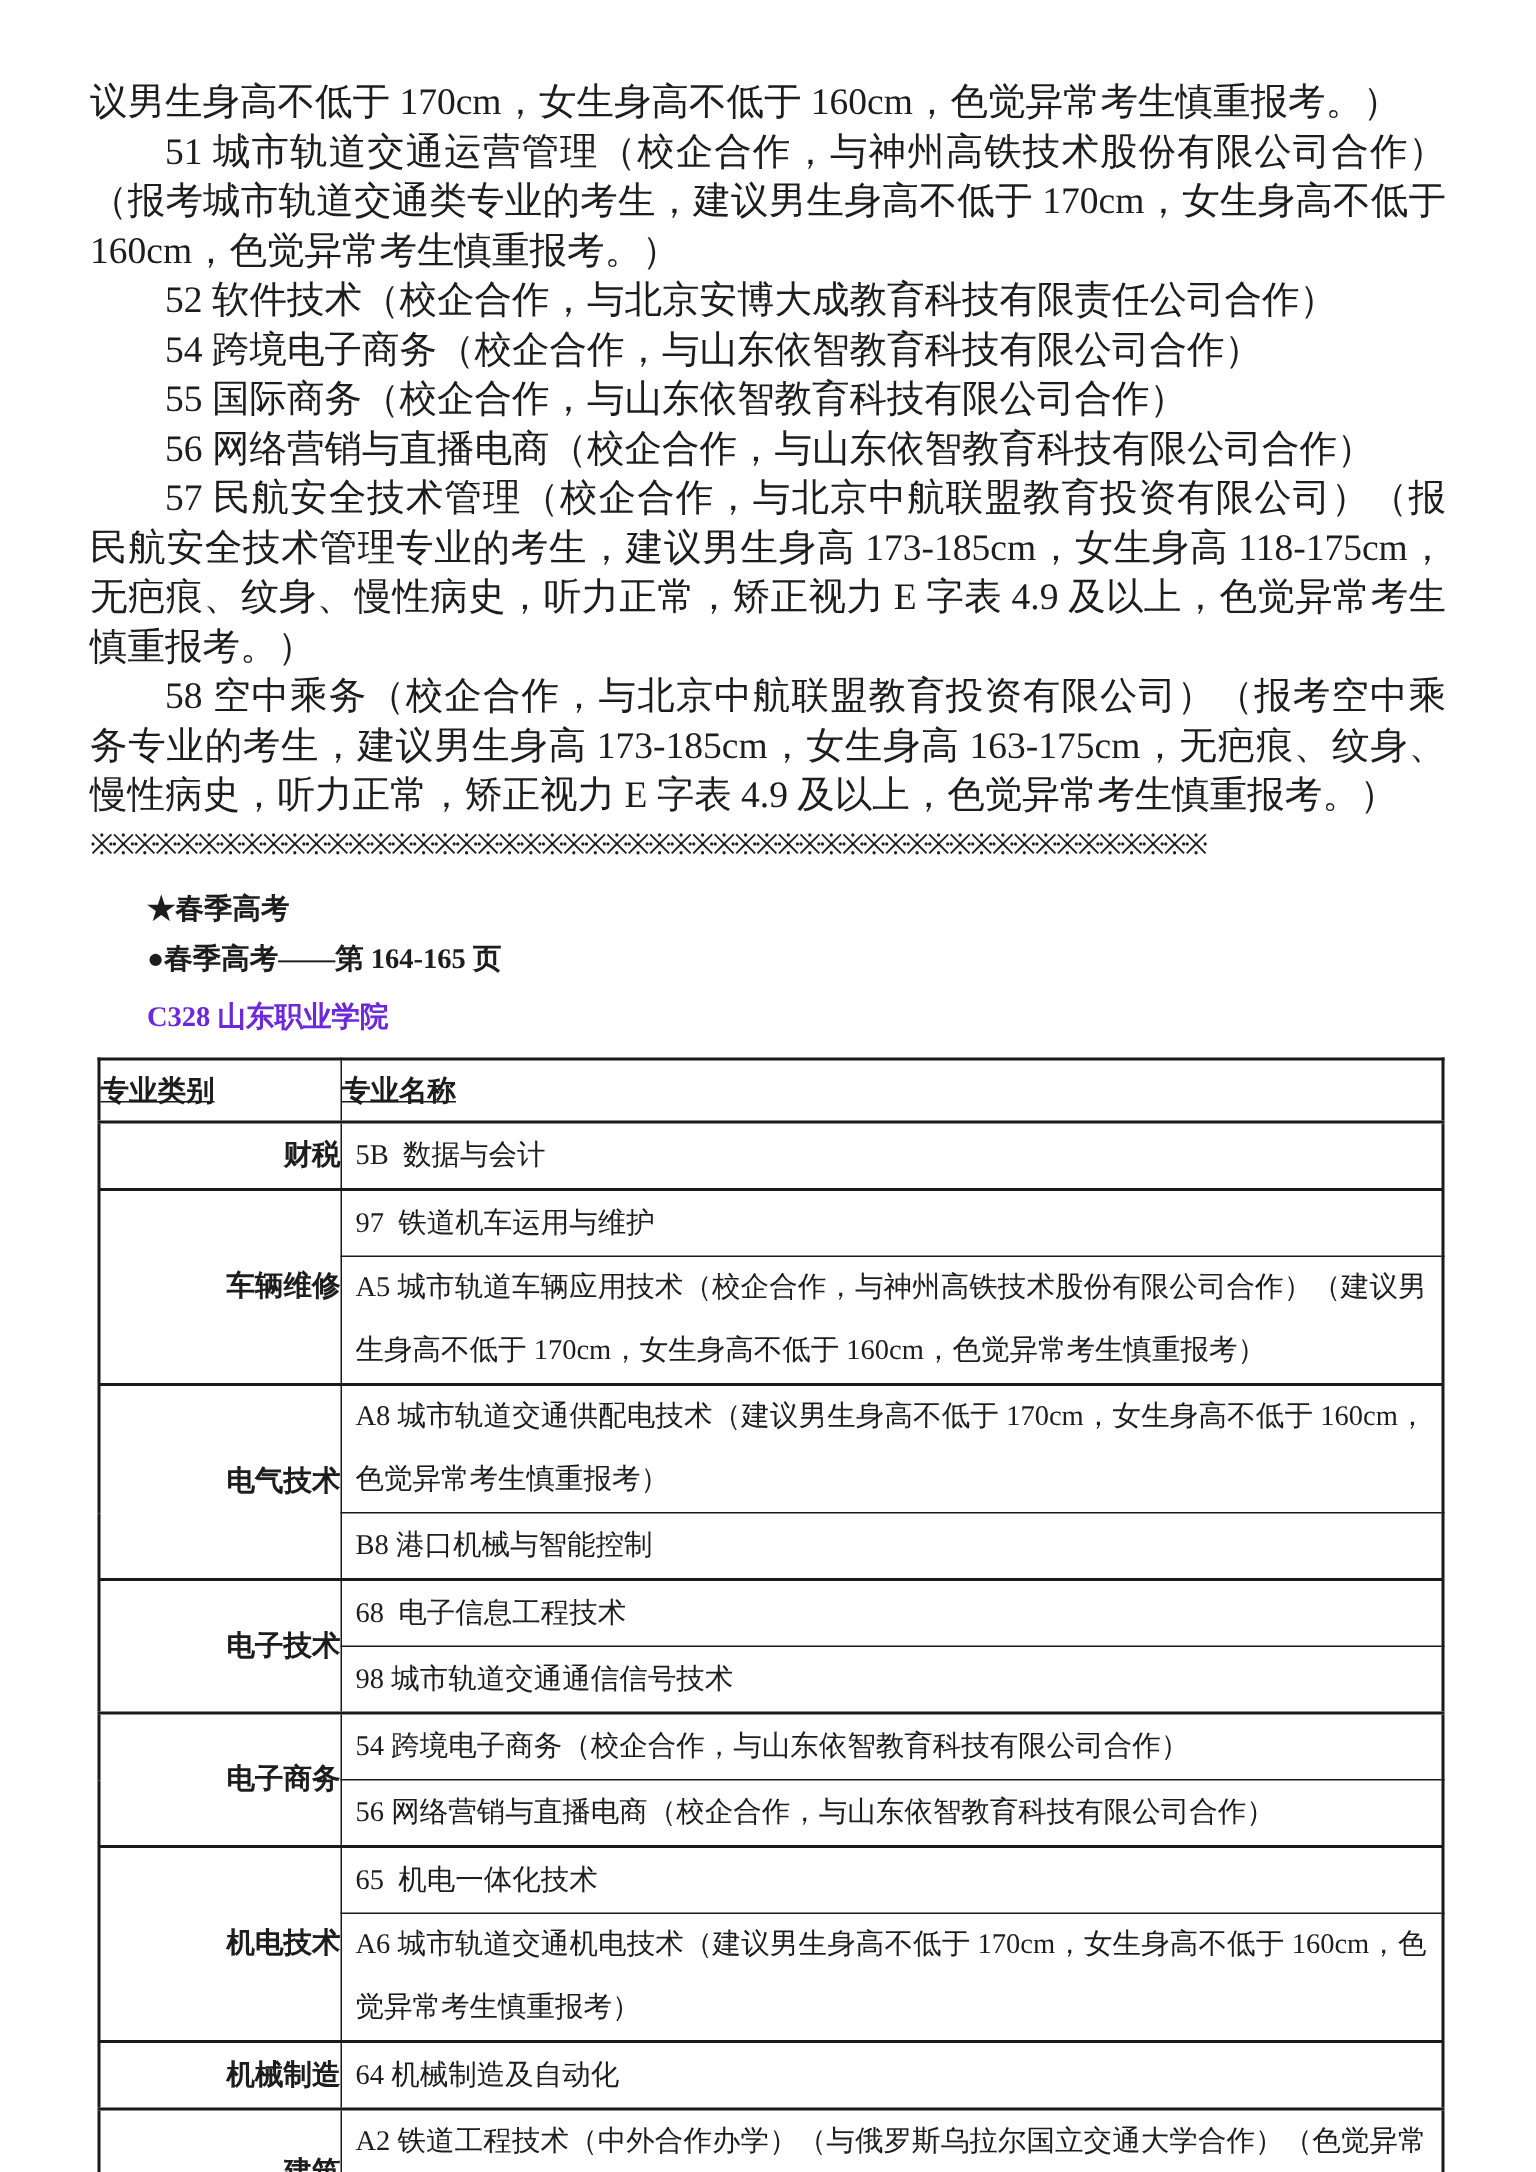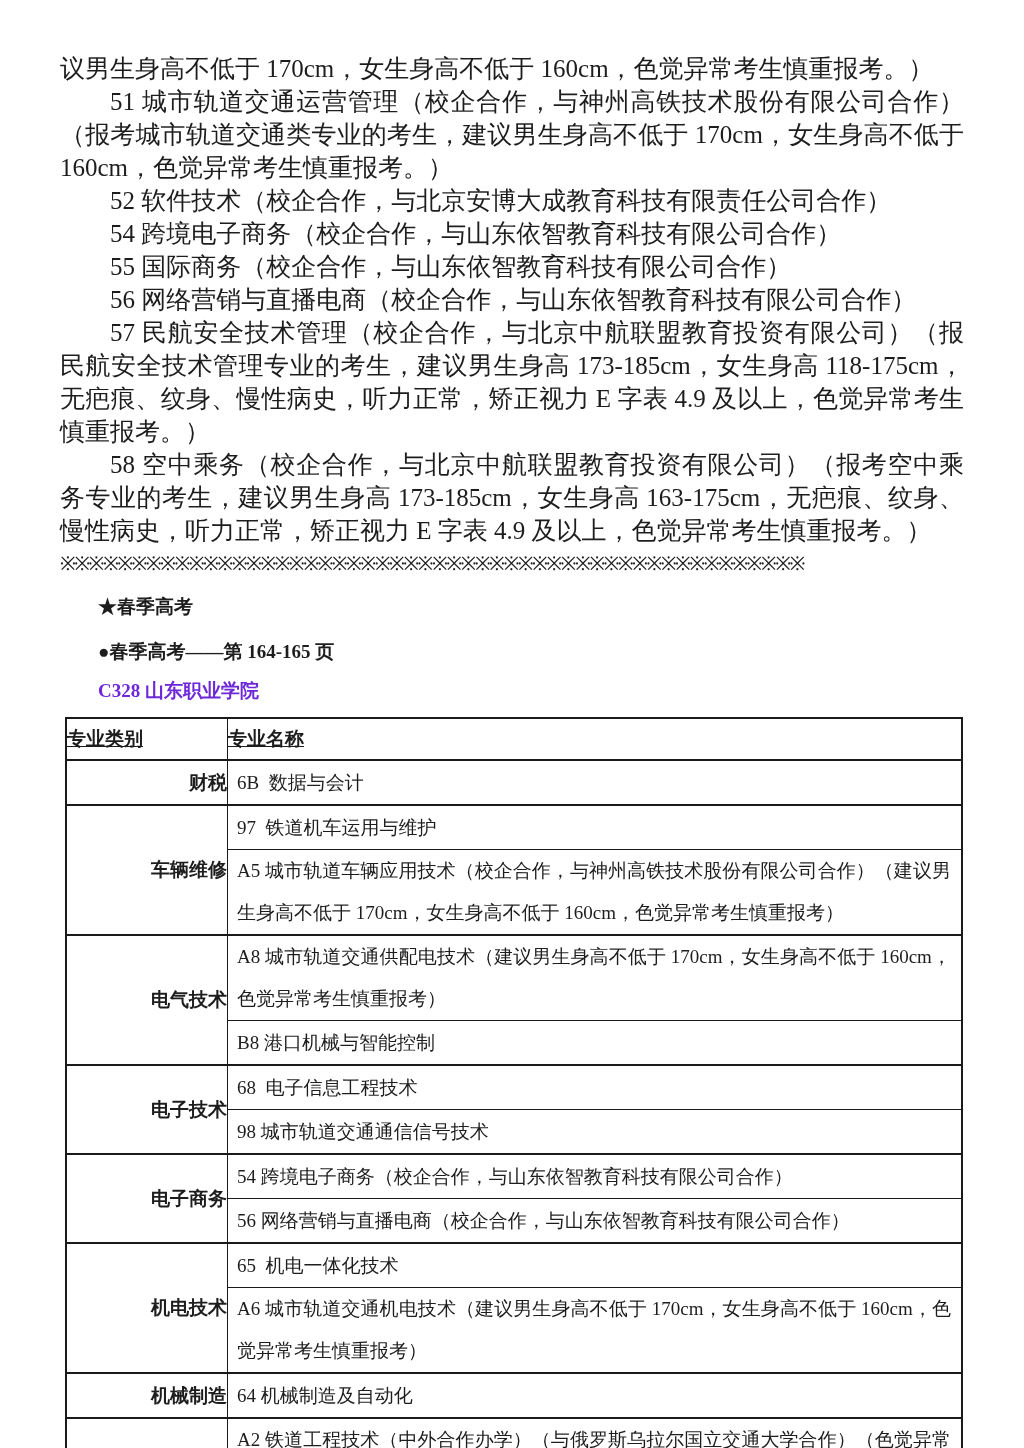"●春季高考——第 164-165 页" .heading-star, .heading-bullet, .heading-college { margin-top: 12px -> none }
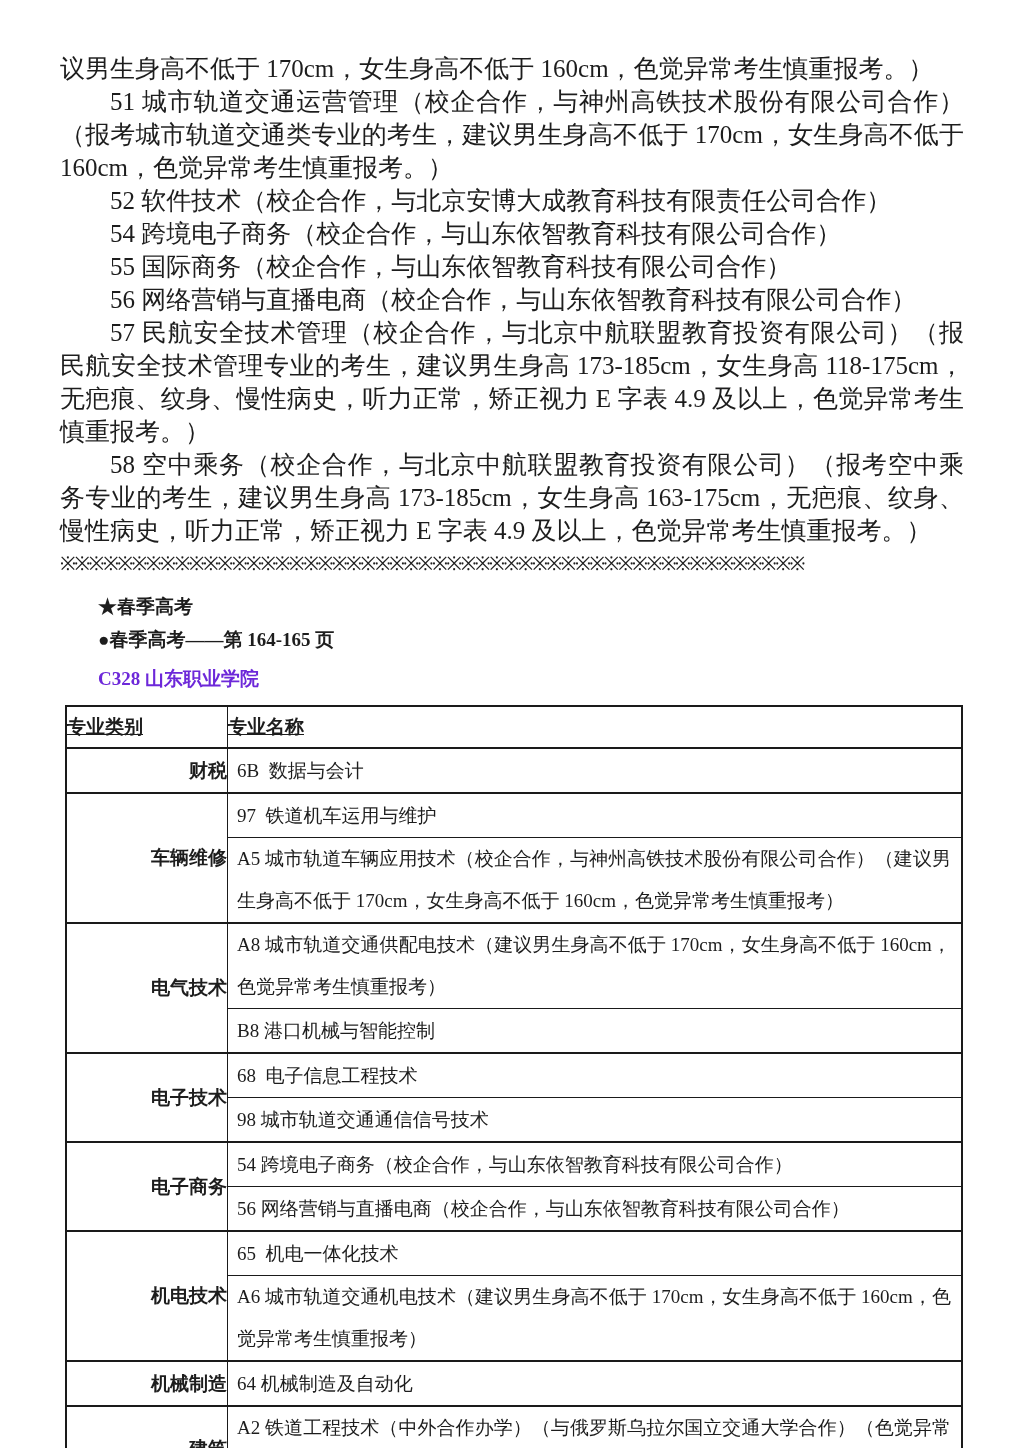"6B 数据与会计" td.major { text: 6B -> 5B }
